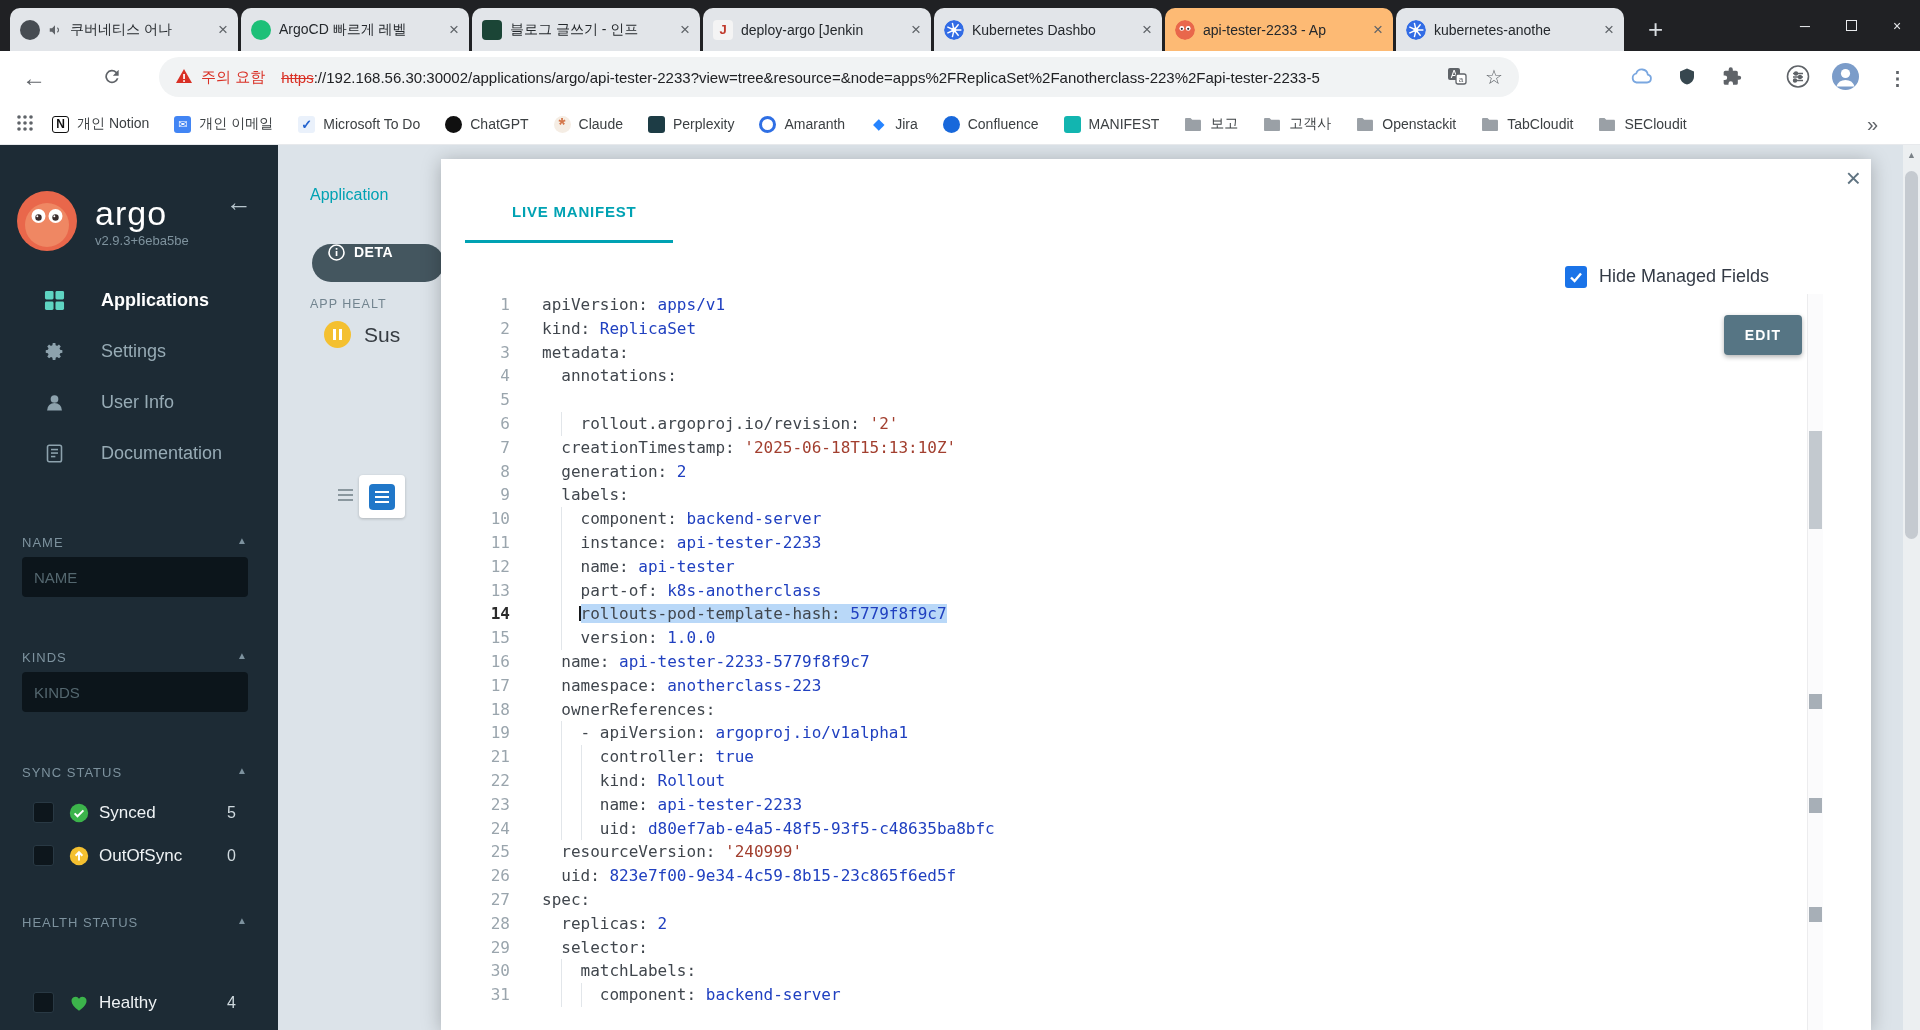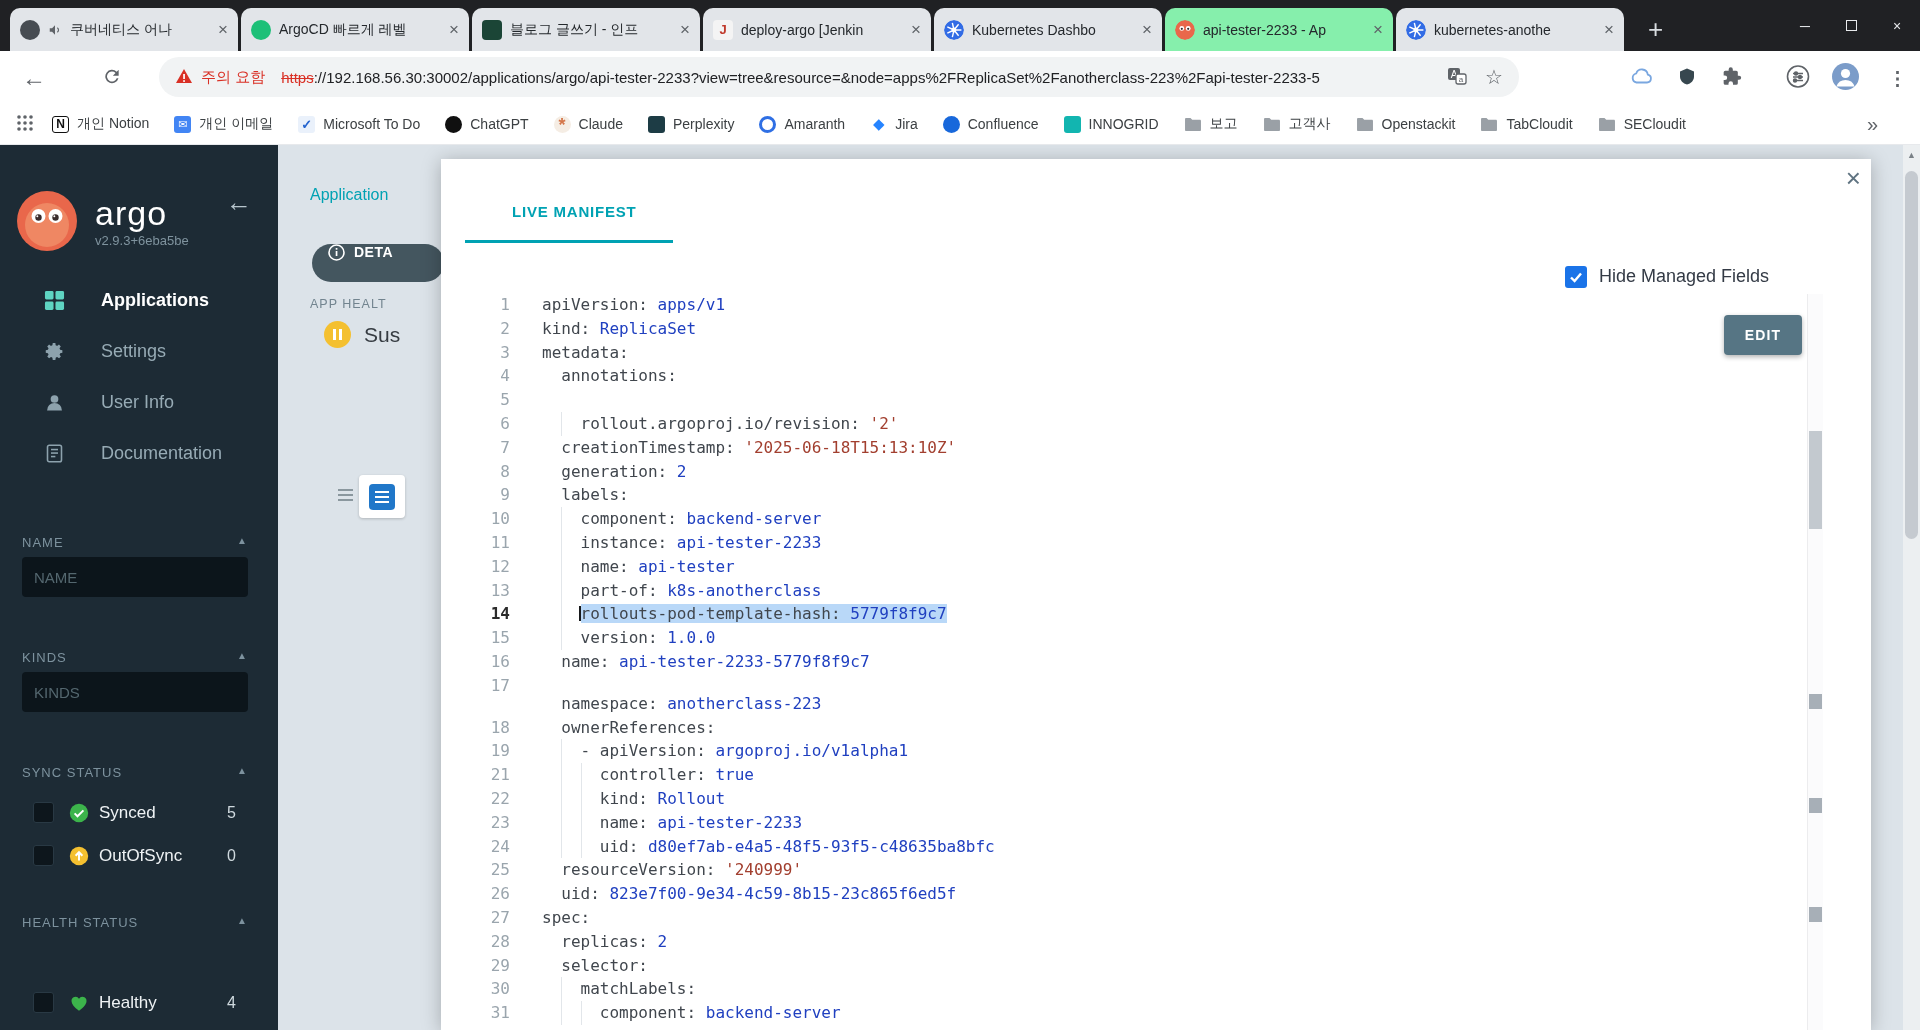"api-tester-2233 - Ap" .tab.active { background: #86efac -> #fdba74 }
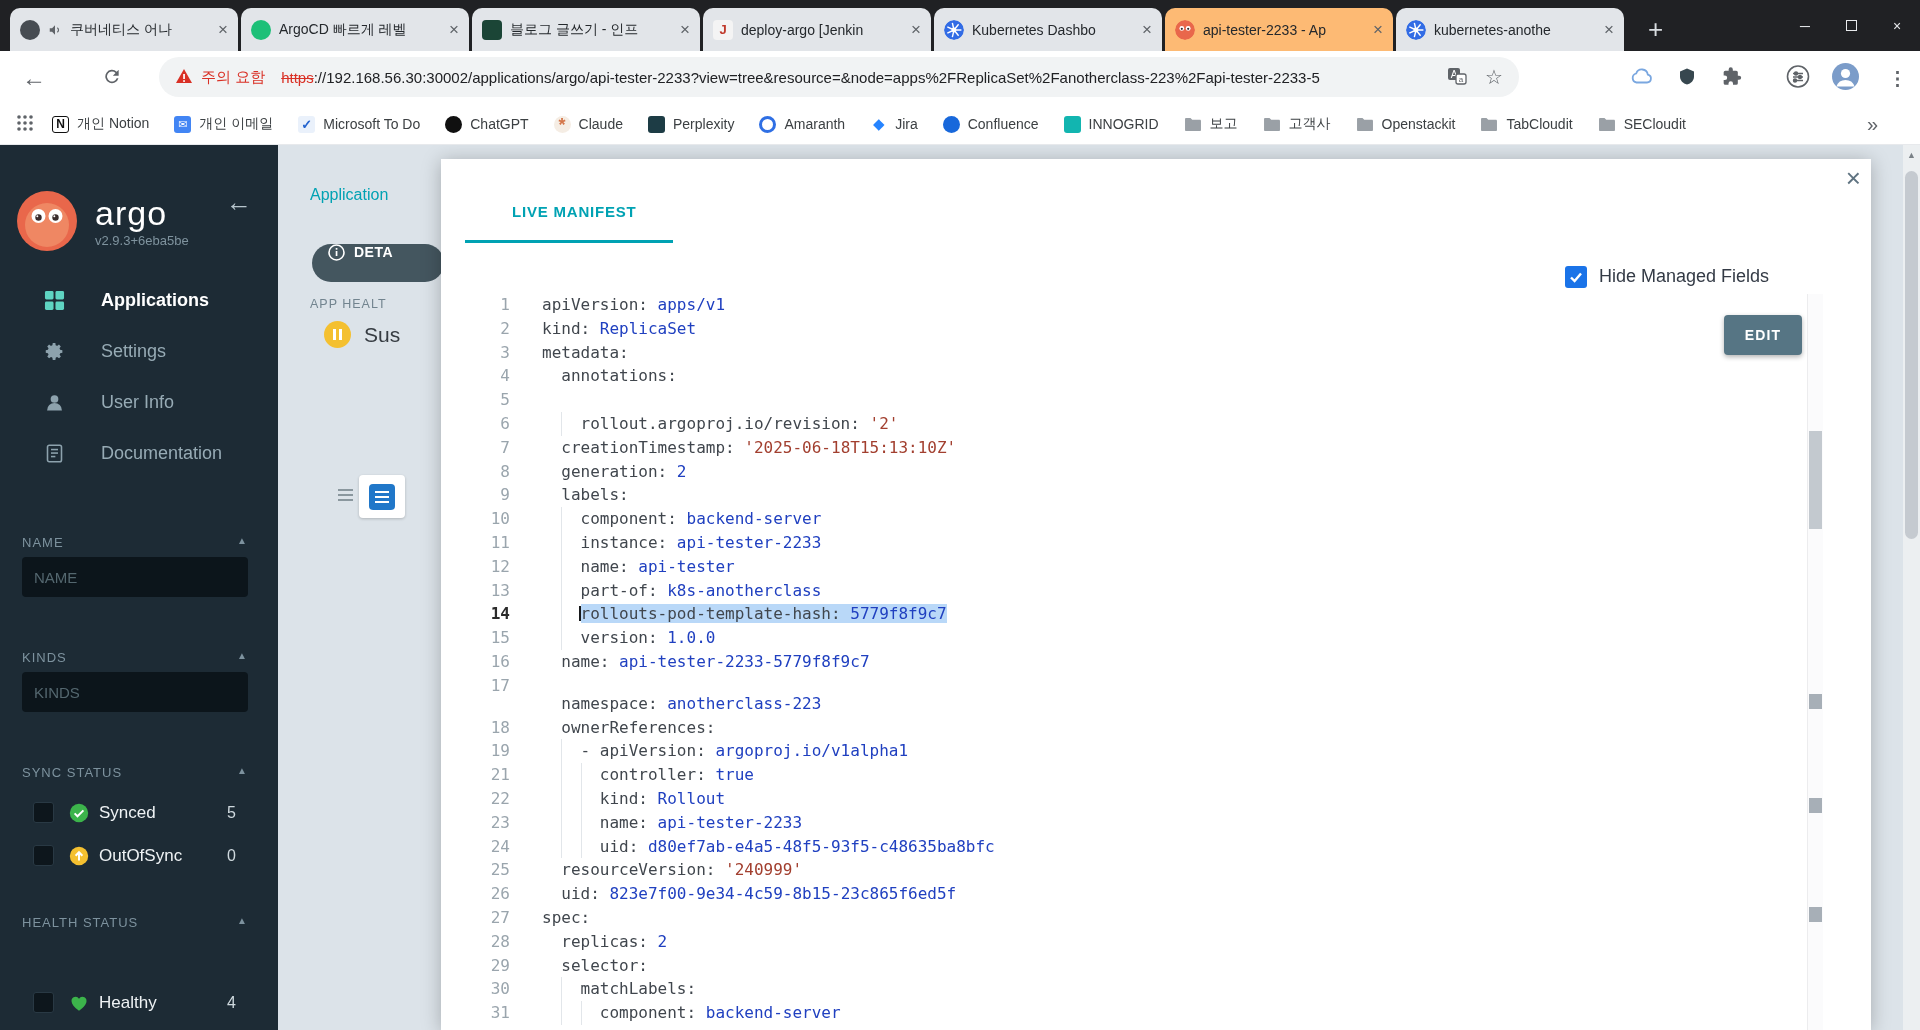"INNOGRID" span.bm-label { text: INNOGRID -> MANIFEST }
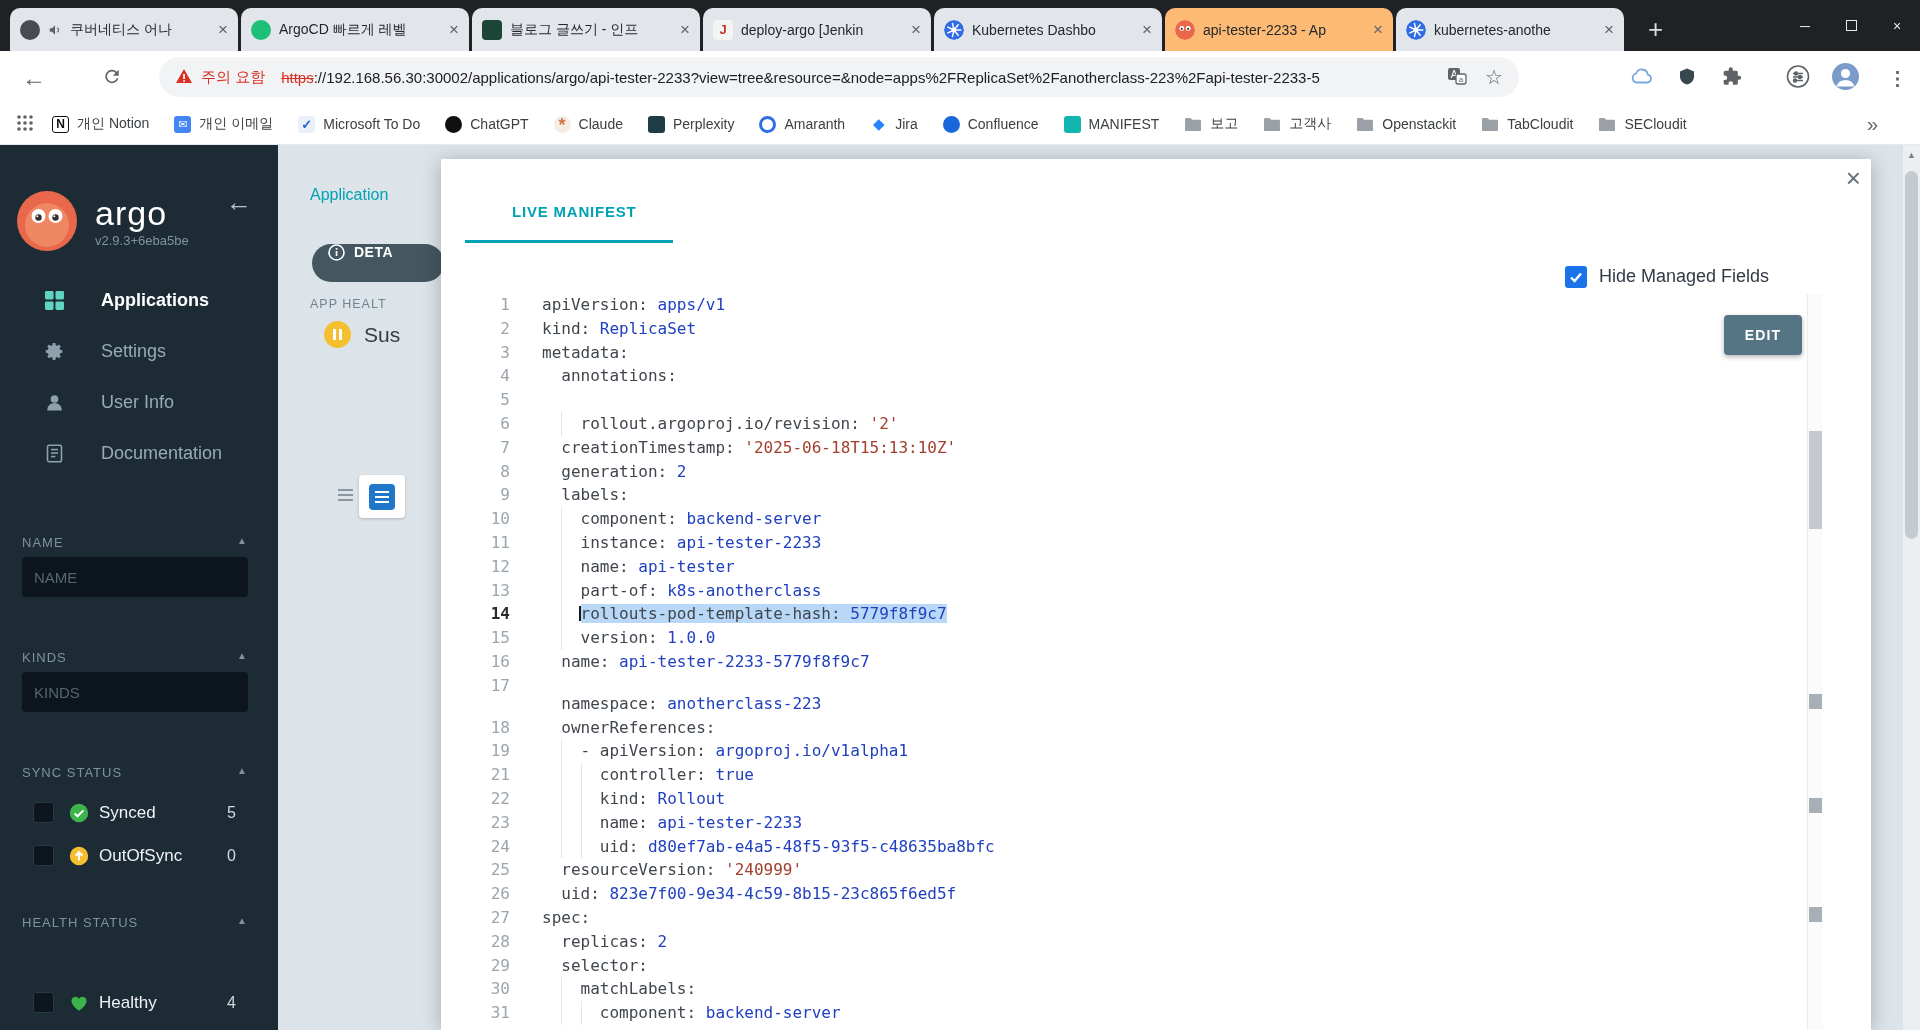"namespace: anotherclass-223" span.ct { margin-top: 18px -> none }
